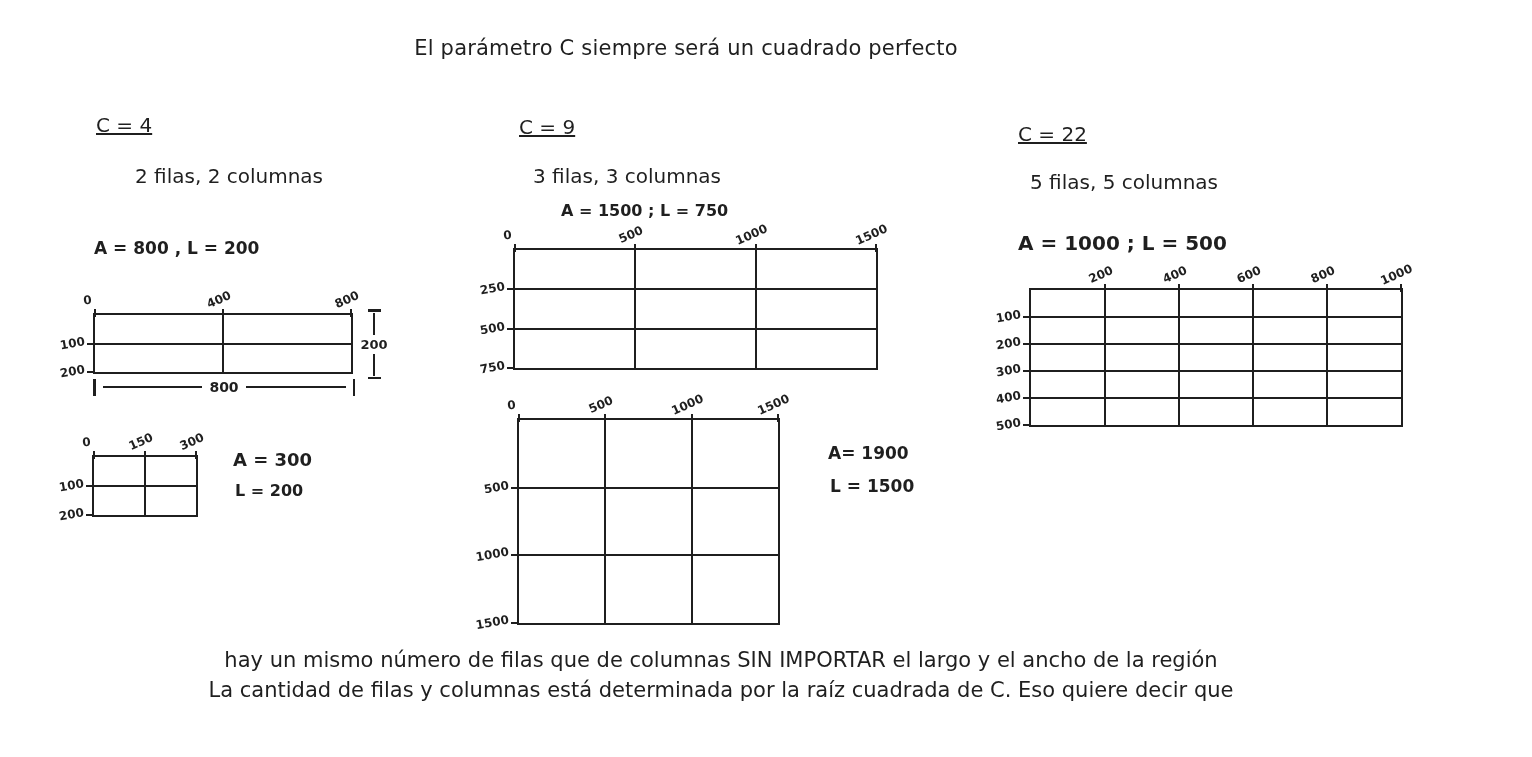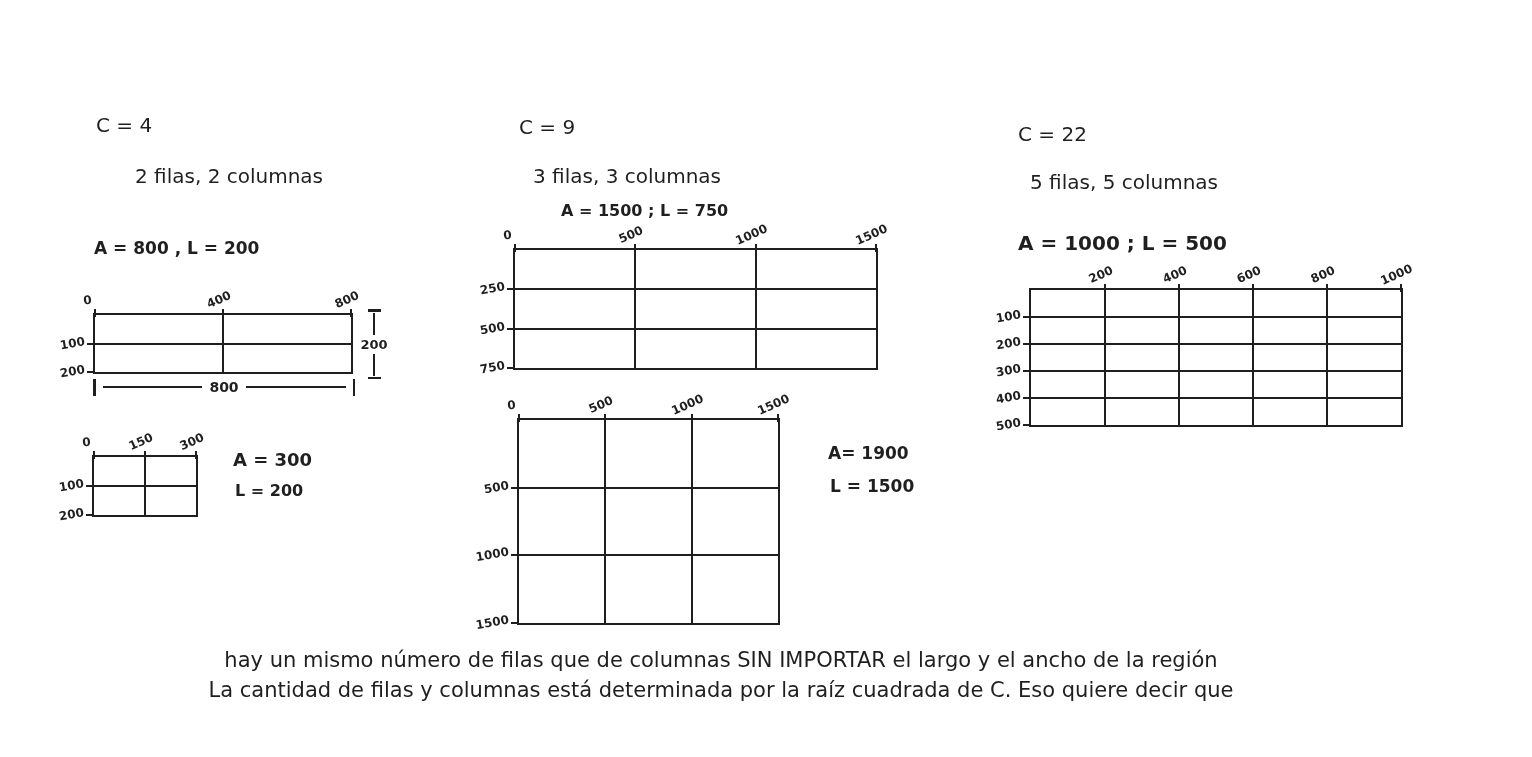"El parámetro C siempre será" div.abs { html: none -> <div>El parámetro C siempre será un cuadrado perfecto</div> }
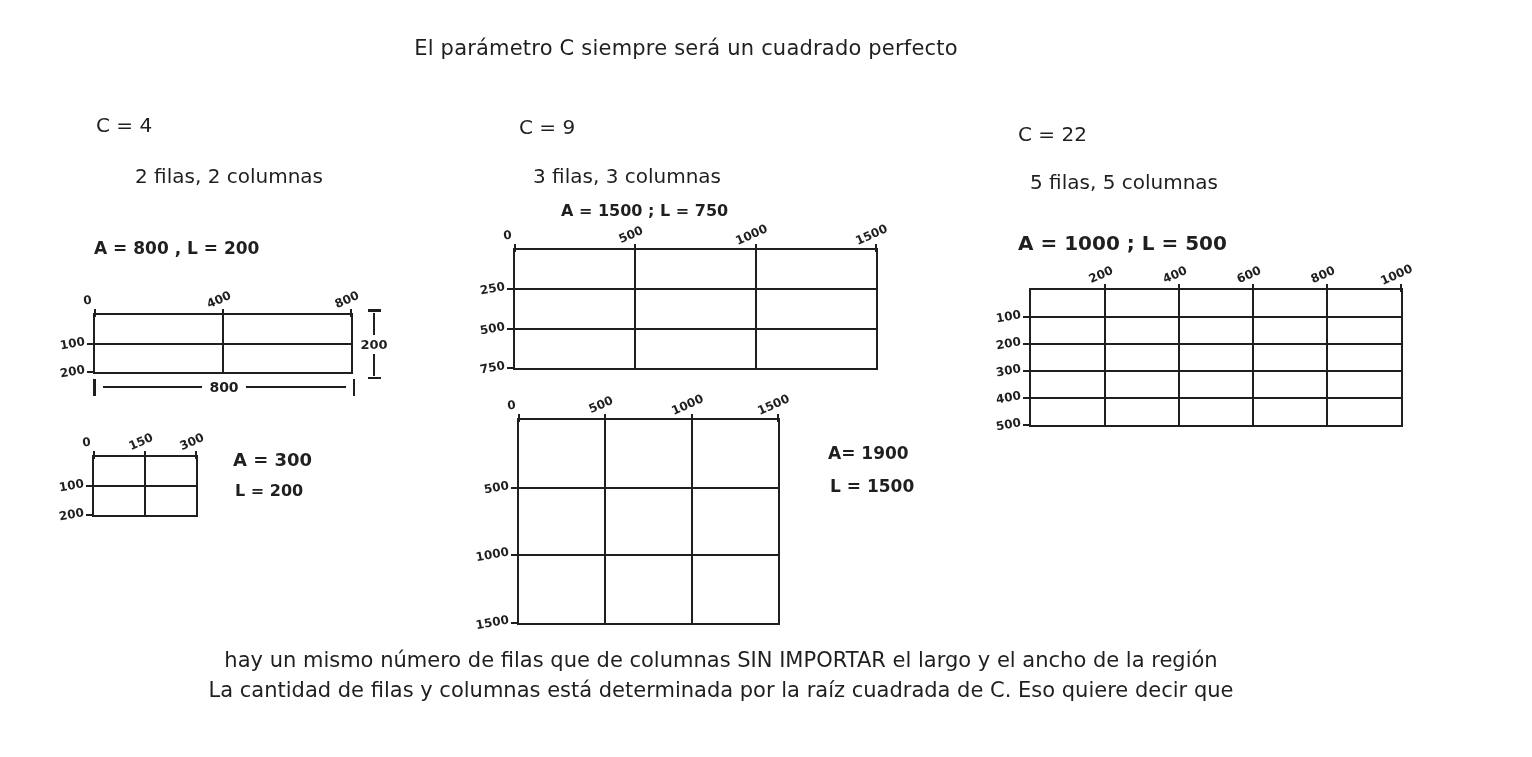"C = 4" .heading { text-decoration: none -> underline }
